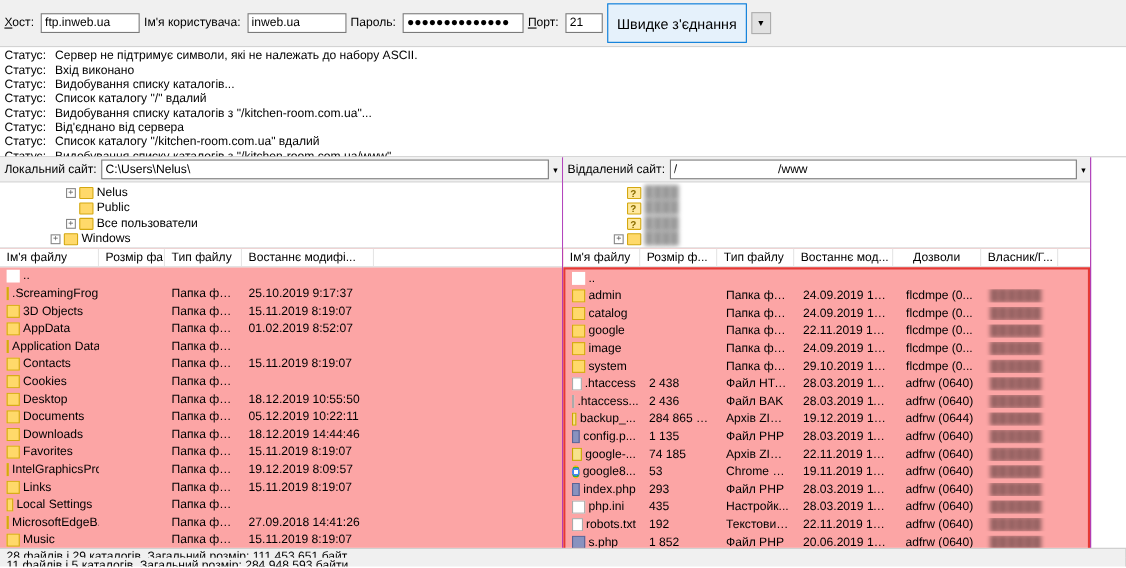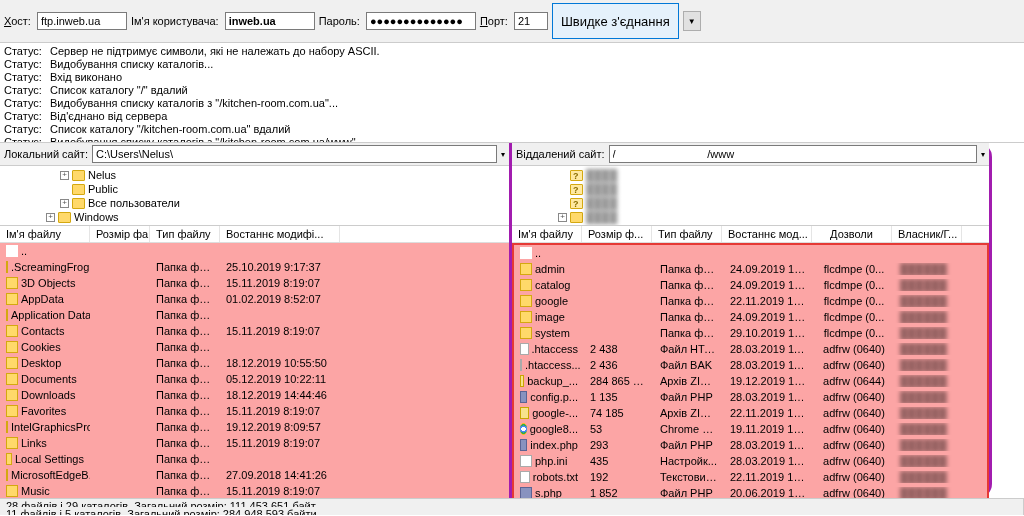"inweb.ua" input { font-weight: bold -> none }
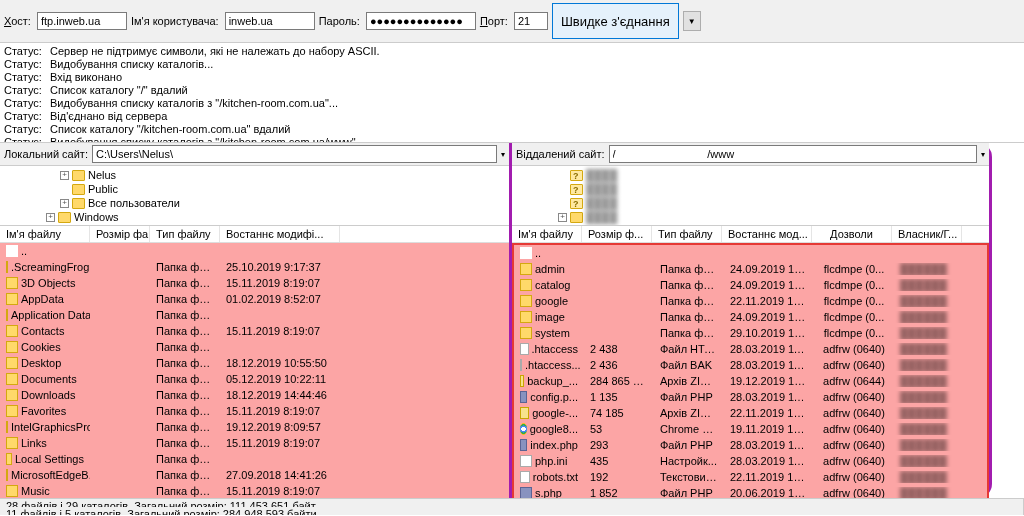"Статус: Видобування списку каталогів..." div.log-line { order: before "Статус: Вхід виконано" -> after "Статус: Вхід виконано" }
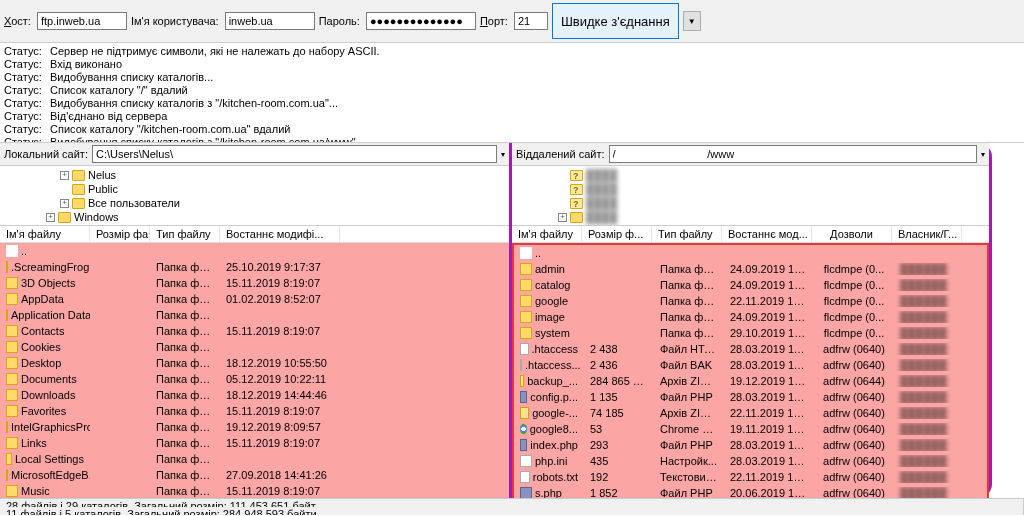"Локальний сайт:" .pane { border-right: 3px solid #a21caf -> 1px solid #a21caf }
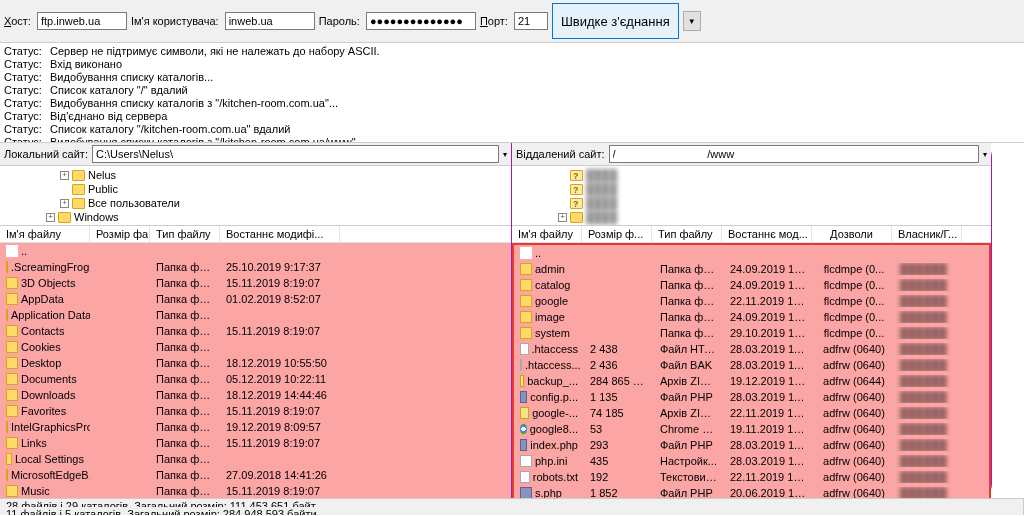"Віддалений сайт:" .pane.right { border-radius: 14px -> none }
